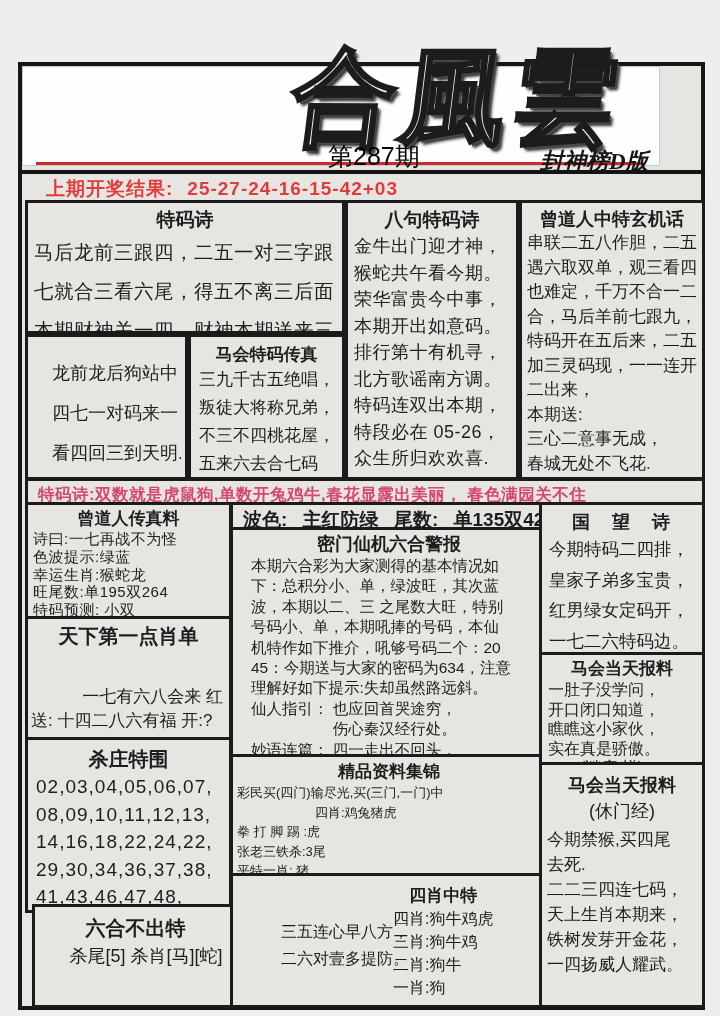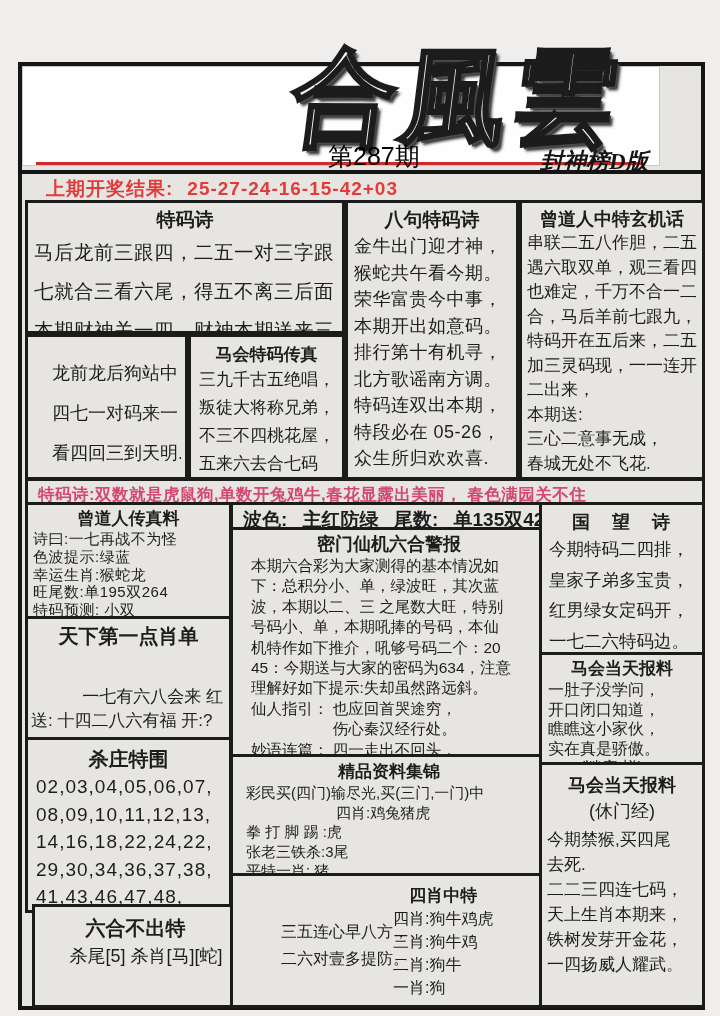"彩民买(四门)输尽光,买(三门,一门)中" .bx-jingpin .lines { font-size: 15px -> 13px; padding-left: 13px -> 4px }
